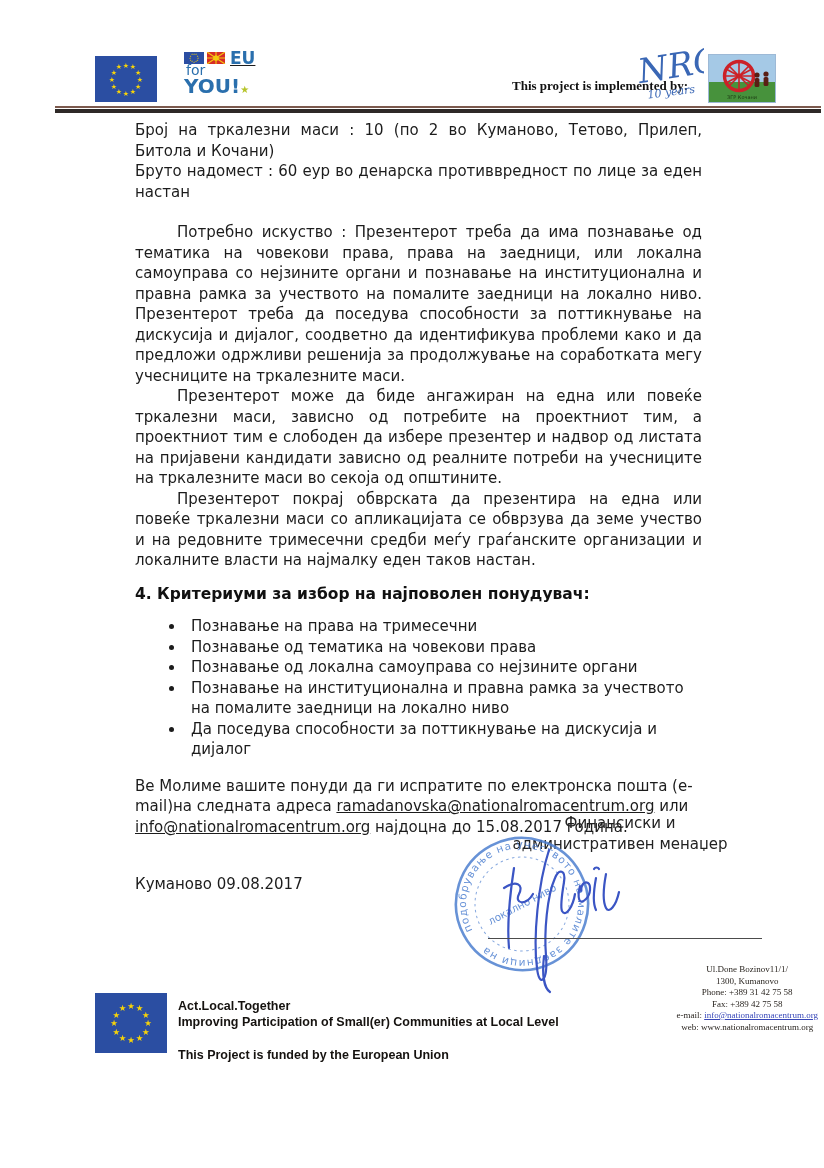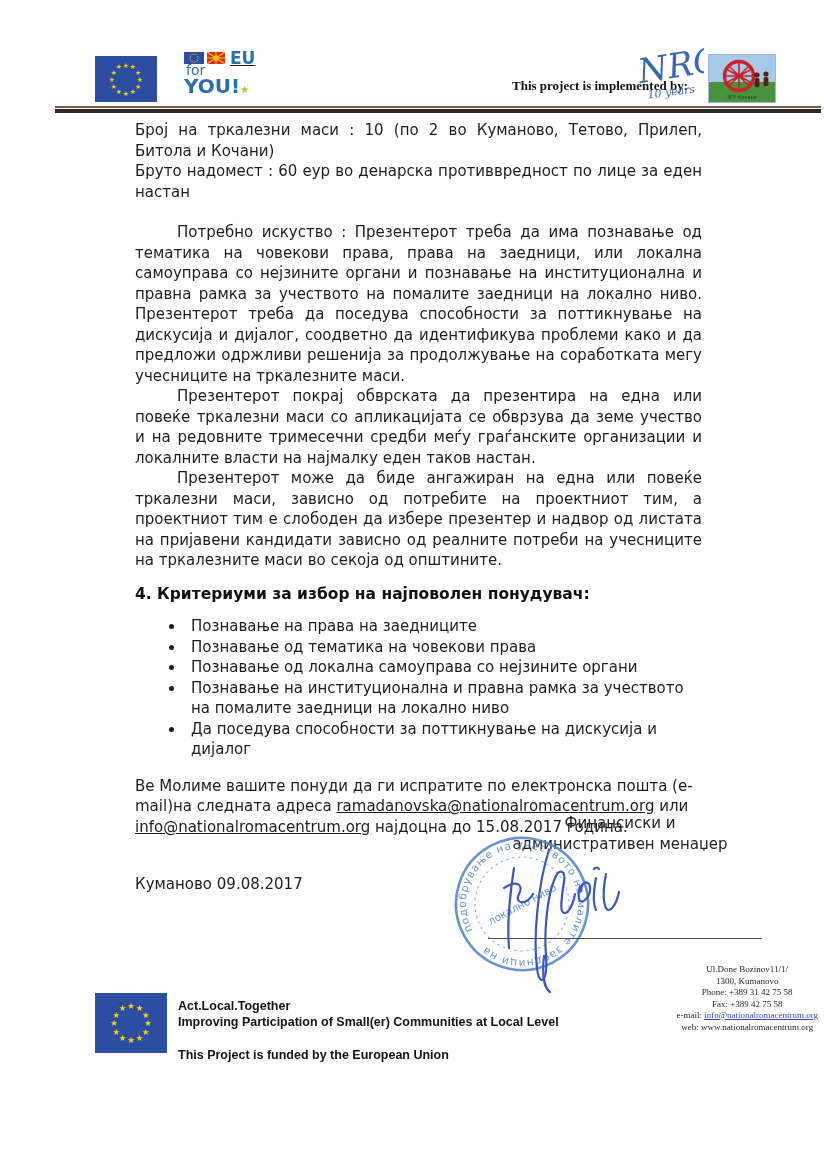"Презентерот покрај обврската да" p.indent { order: before "Презентерот може да биде ангажиран" -> after "Презентерот може да биде ангажиран" }
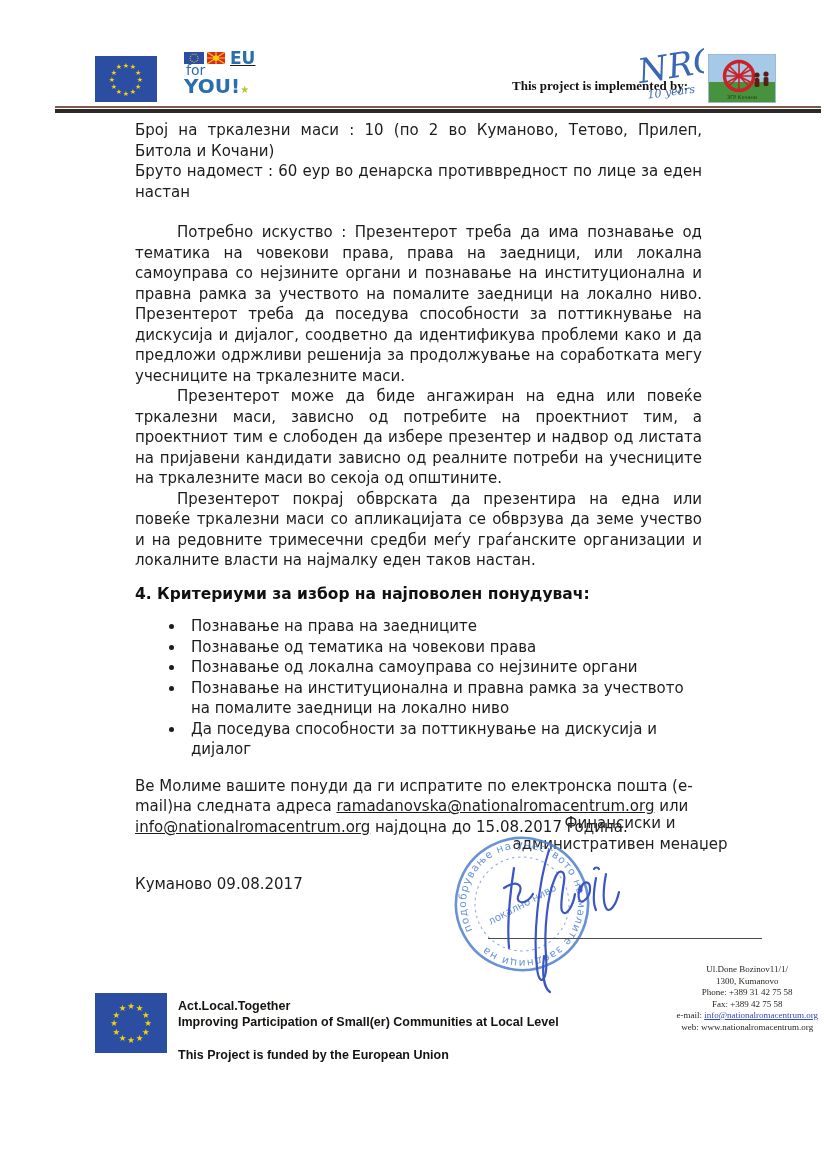"Познавање на права на заедниците" span { text: заедниците -> тримесечни }
